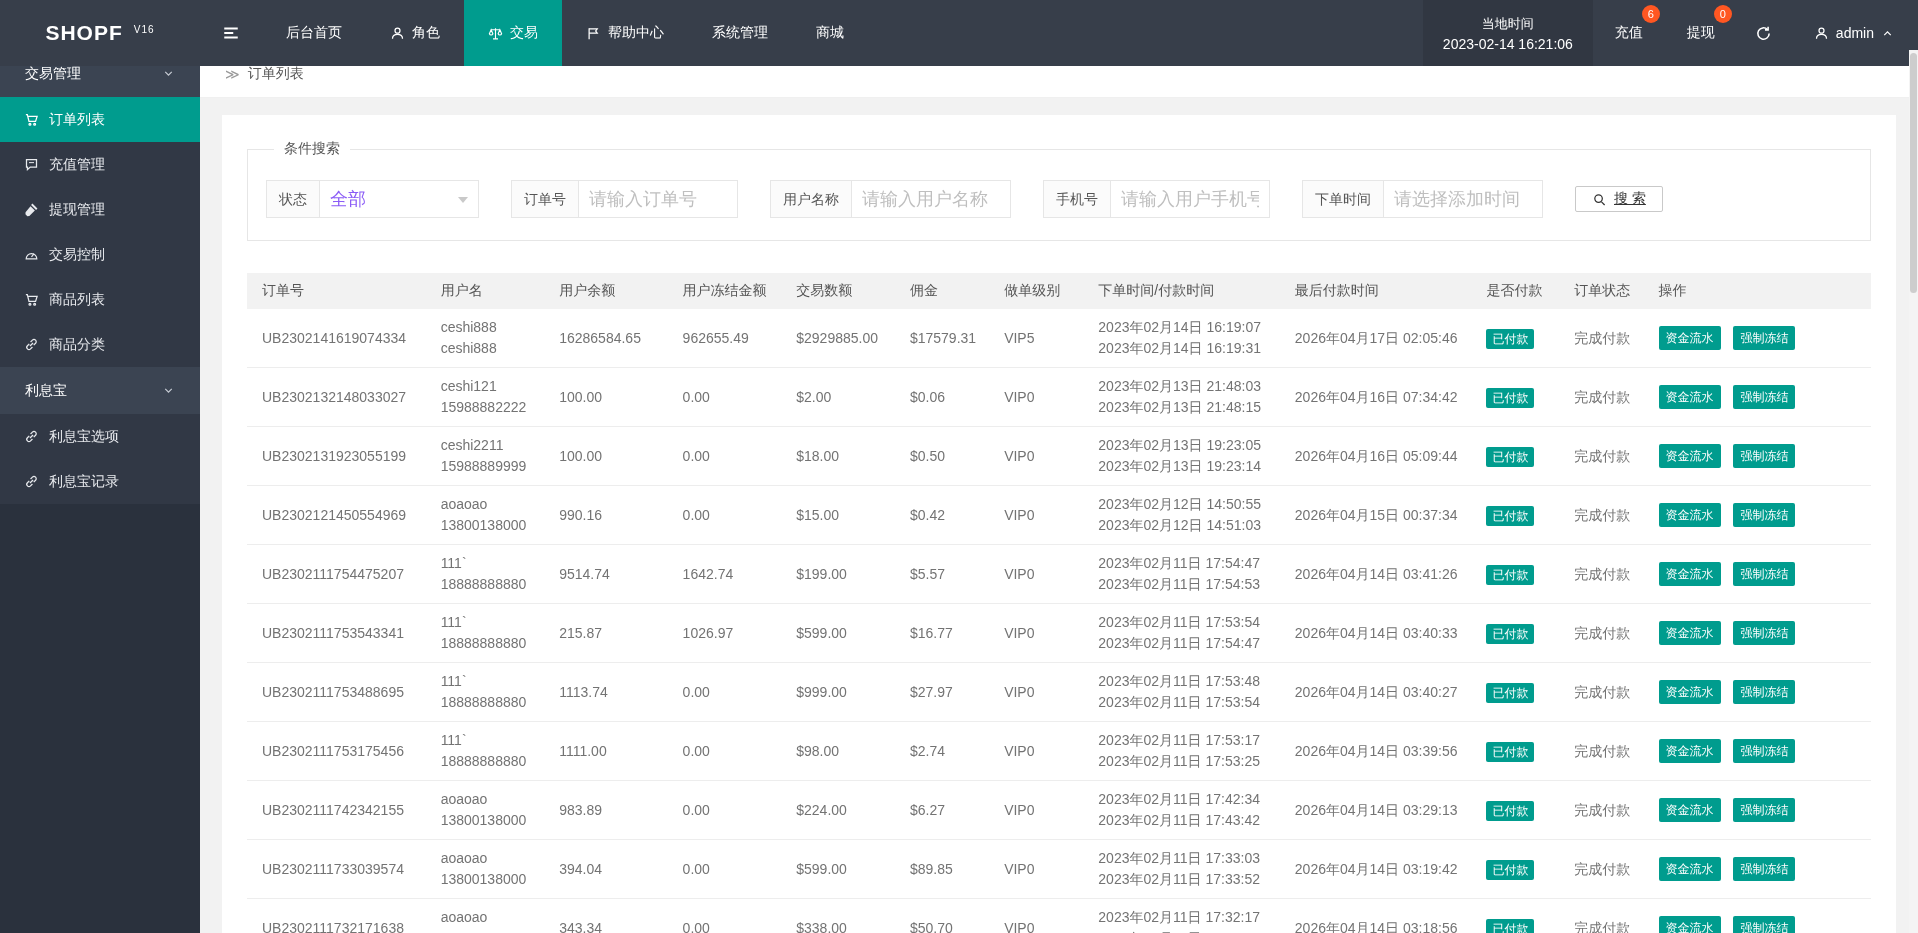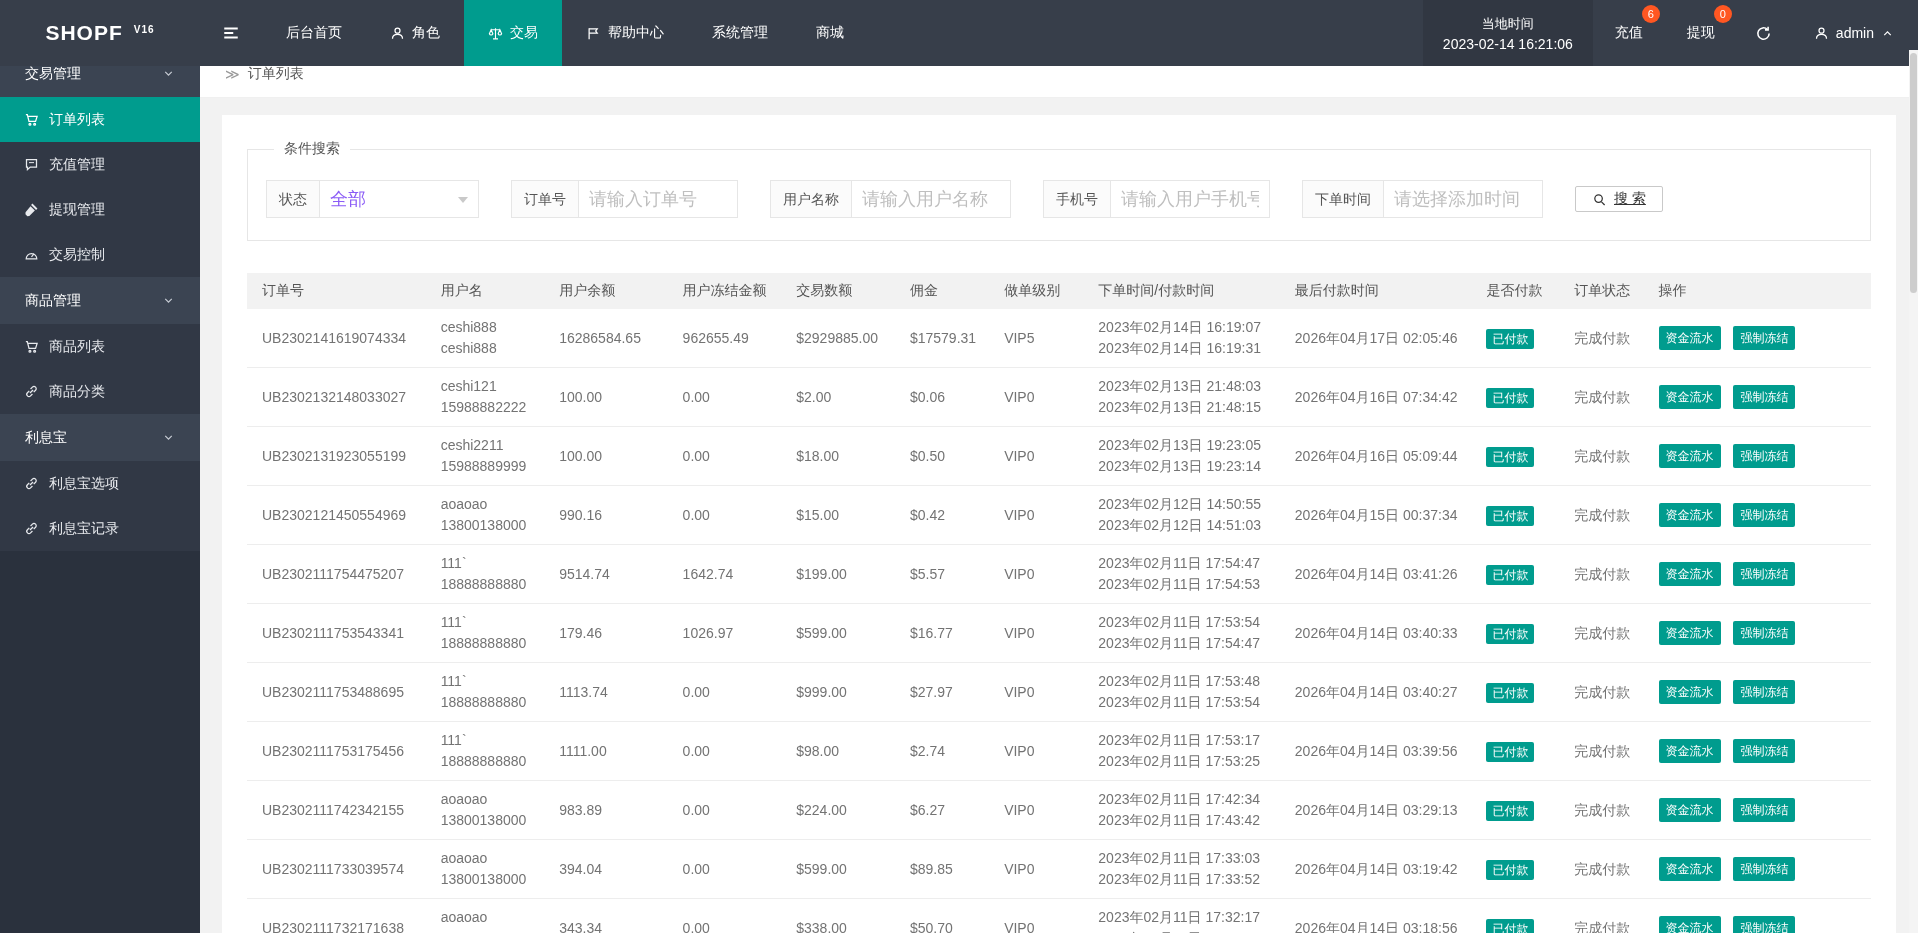"V16" .logo sup { font-weight: bold -> normal }
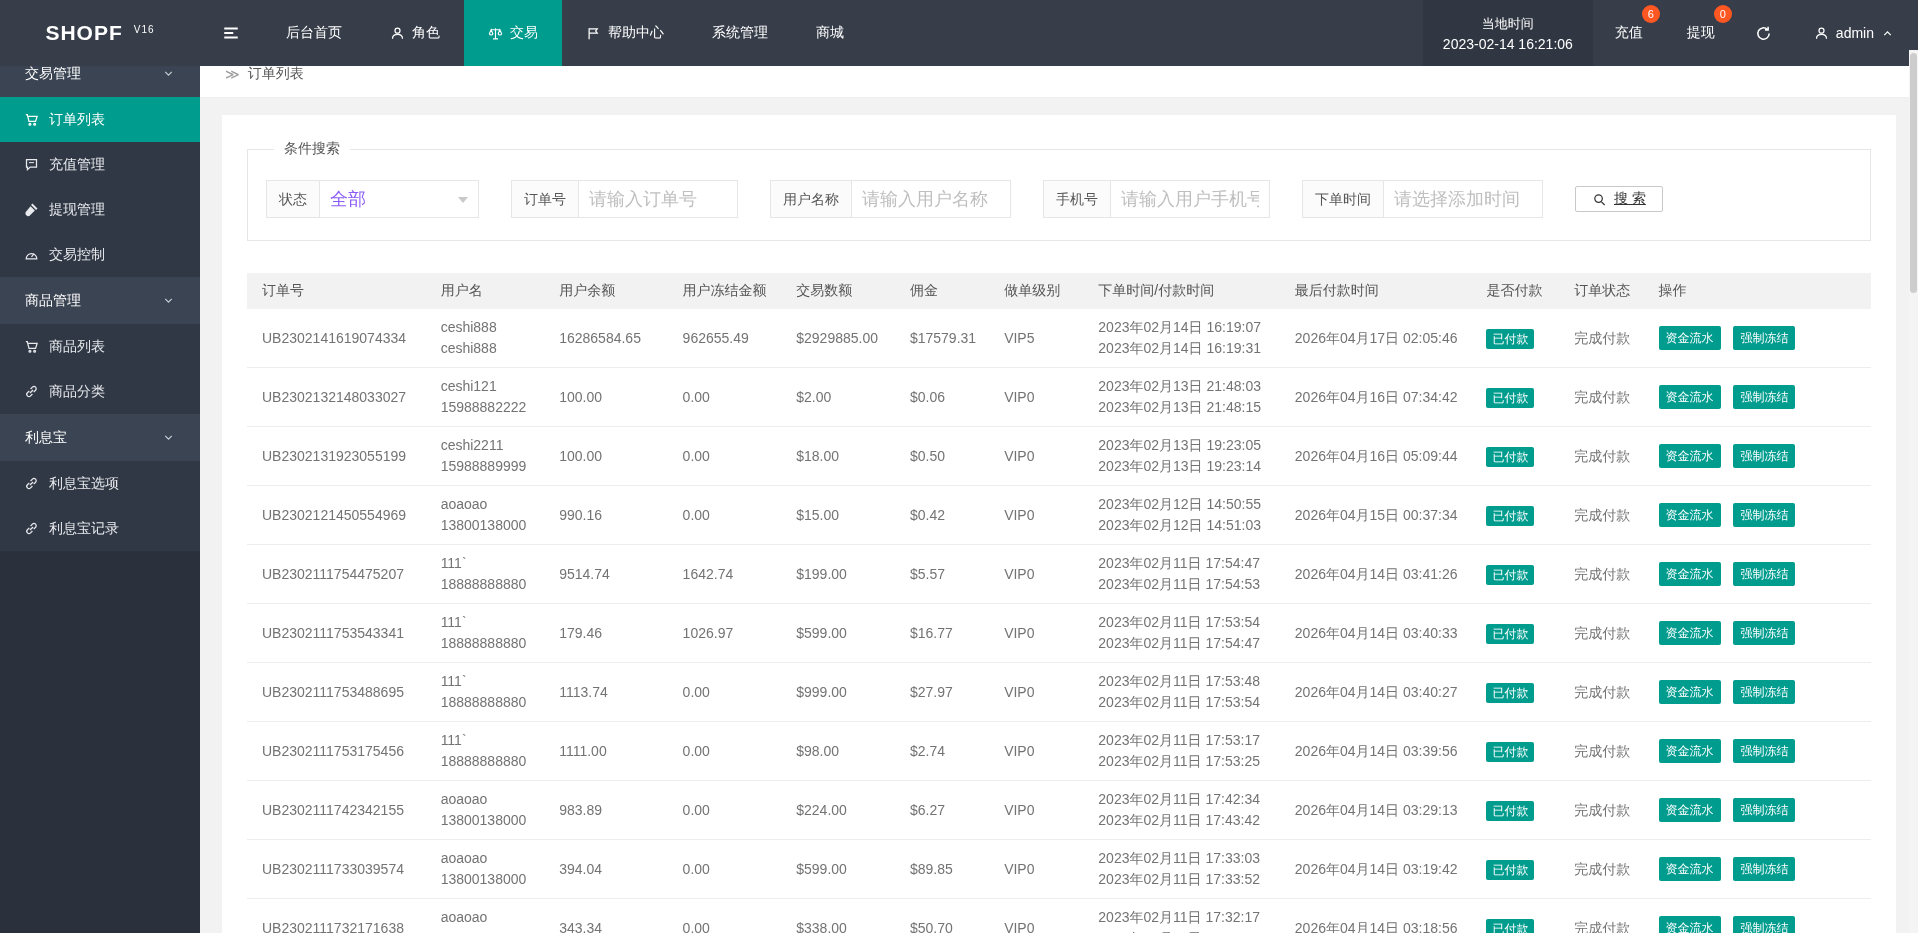"商品管理" div.side-group-hd { html: <div> <span>商品管理</span> <span> <svg> <path></path> </svg> </span> </div> -> none }
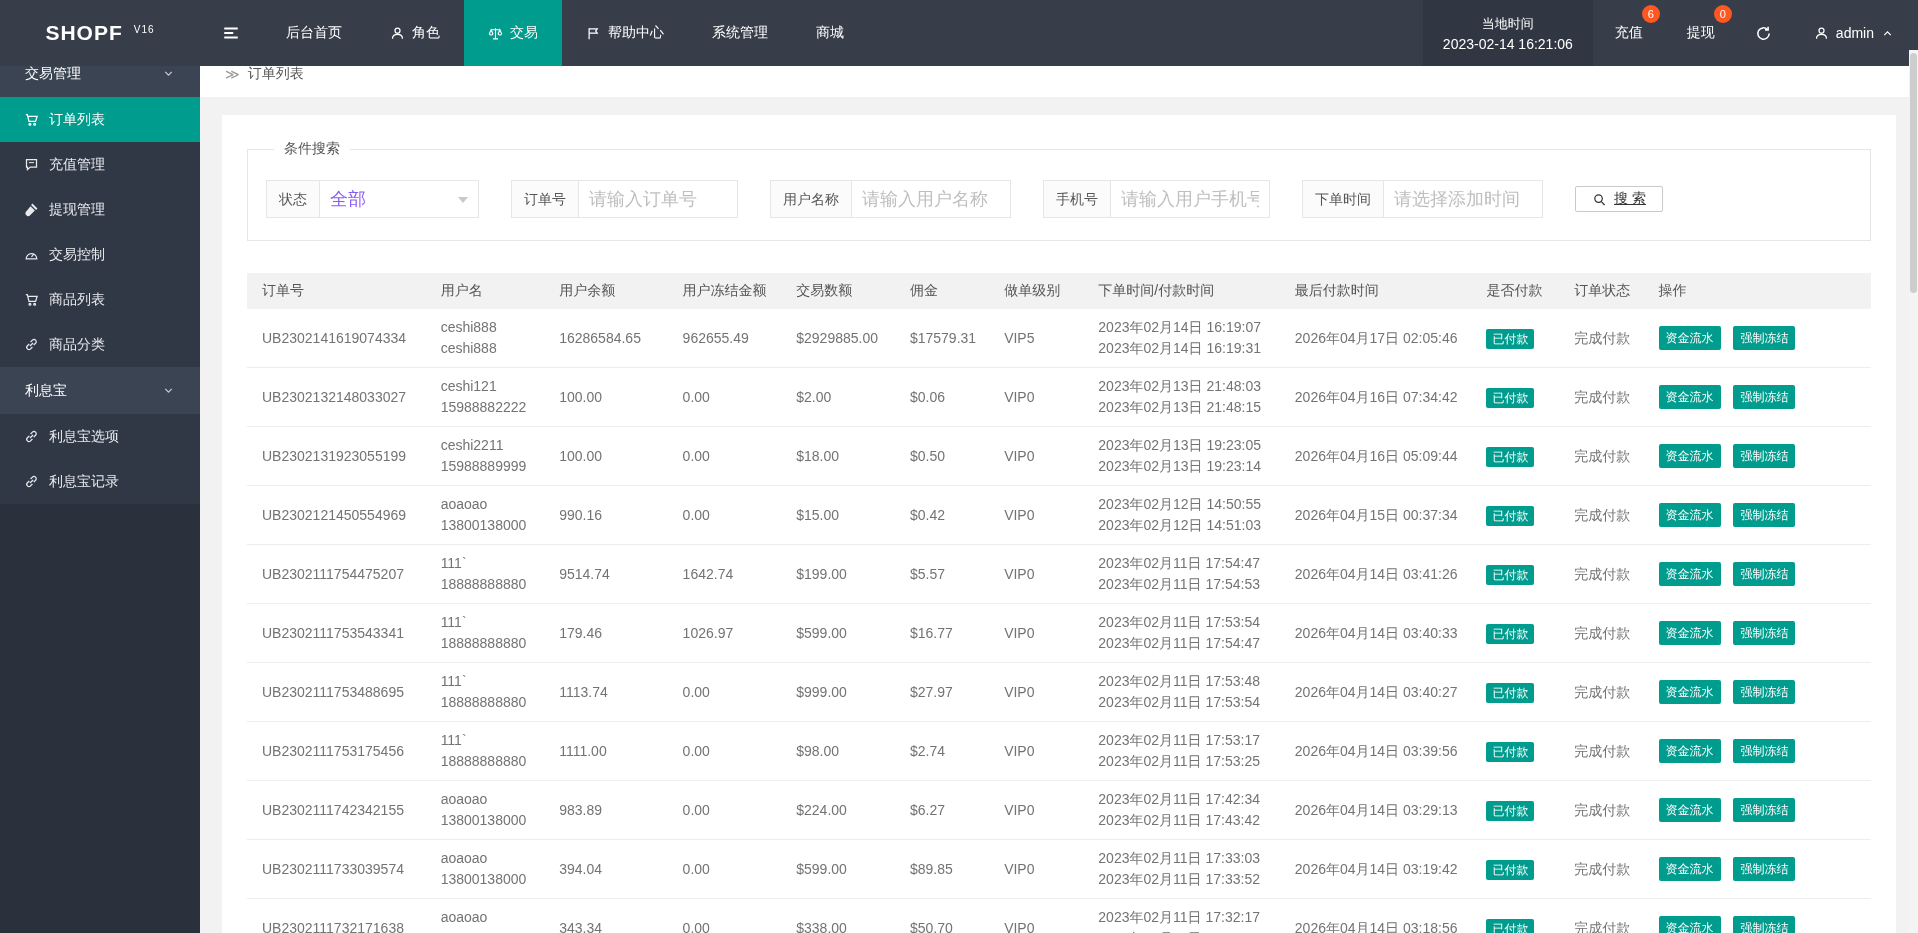"179.46" td { text: 179.46 -> 215.87 }
